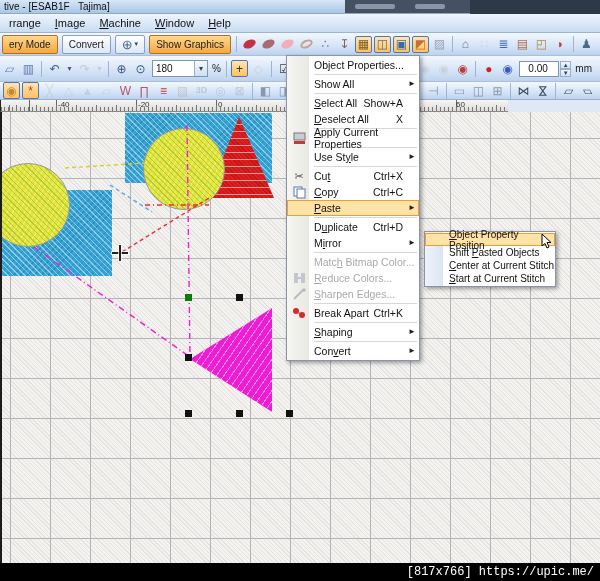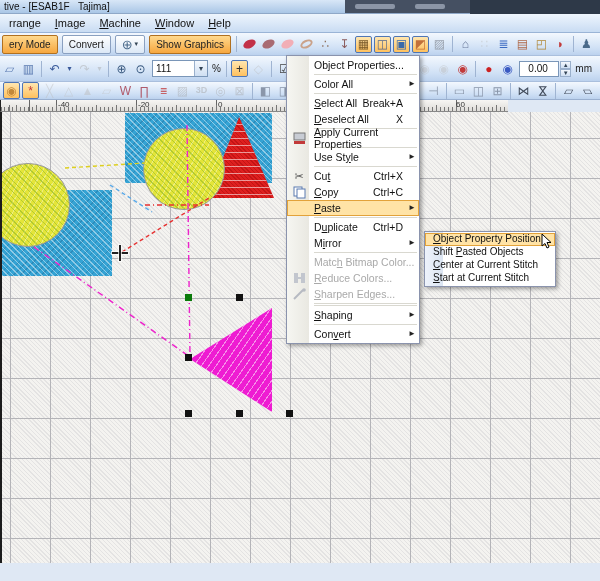"111" span.val { text: 111 -> 180 }
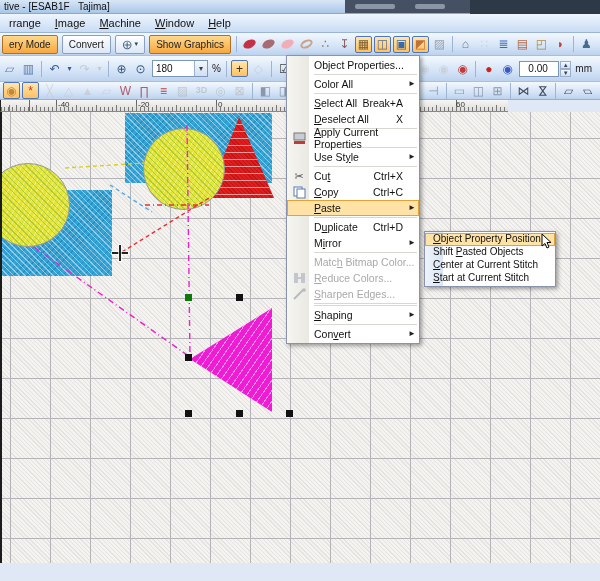"Color All" span { text: Color -> Show }
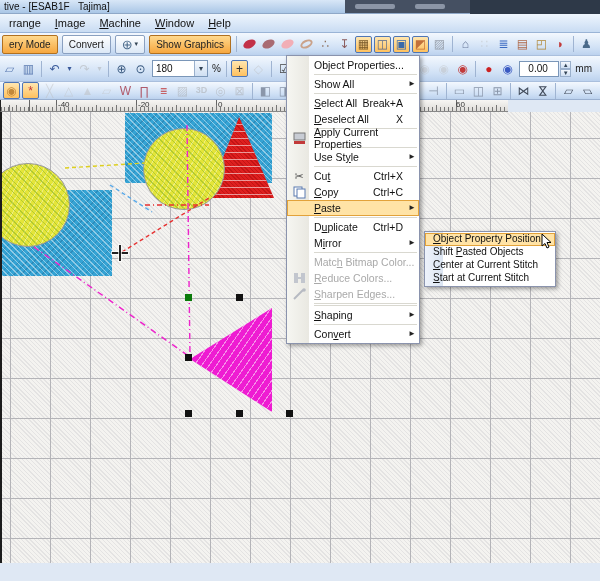"Break+A" span.sc { text: Break+A -> Show+A }
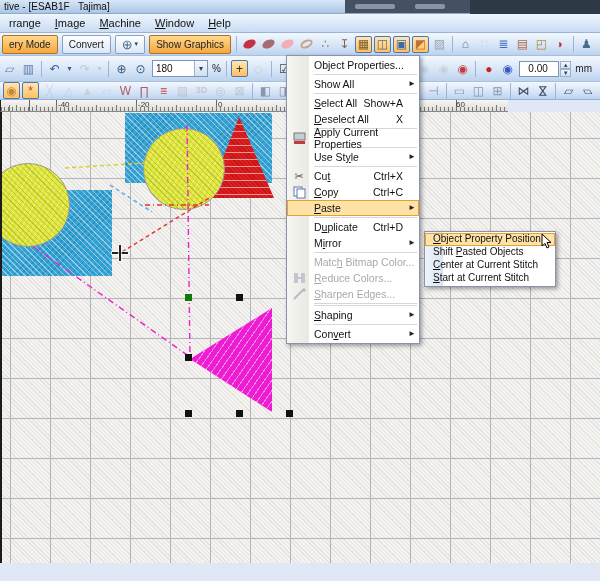"Object Property Position" .smi { align-items: none -> center; padding-left: 8px -> 24px }
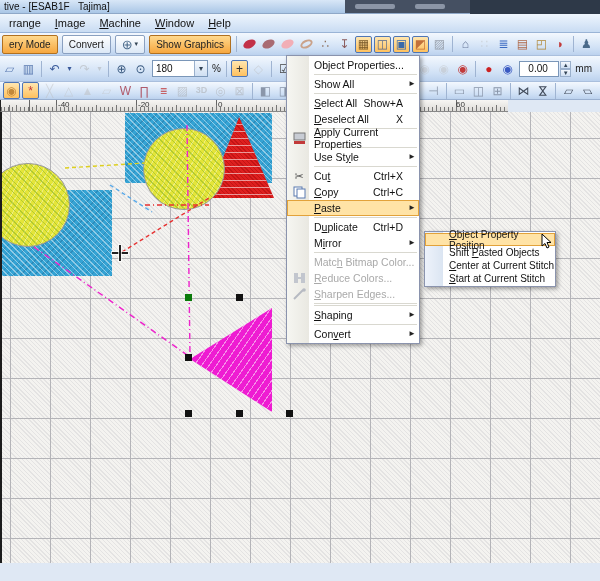"Break Apart" div.mi { html: none -> <div> <span> <svg> <circle></circle> <circle></circle> <line></line> </svg> </span> <span>Break Apart</span> <span>Ctrl+K</span> </div> }
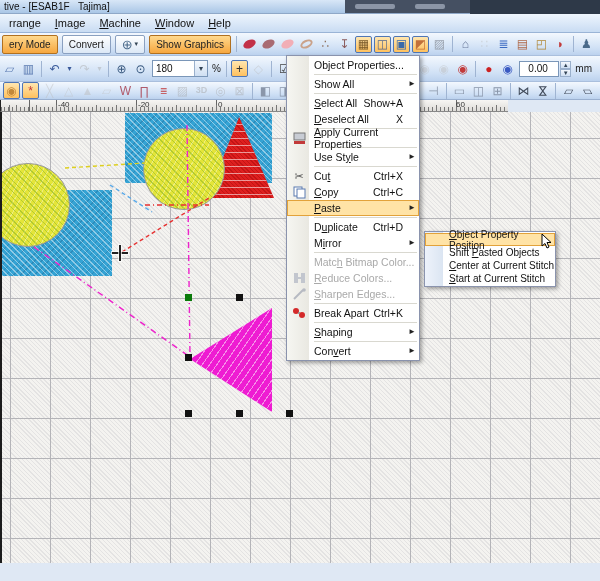"[817x766] https://upic.me/" div.watermark { html: none -> <div> <span>[817x766] https://upic.me/</span> </div> }
